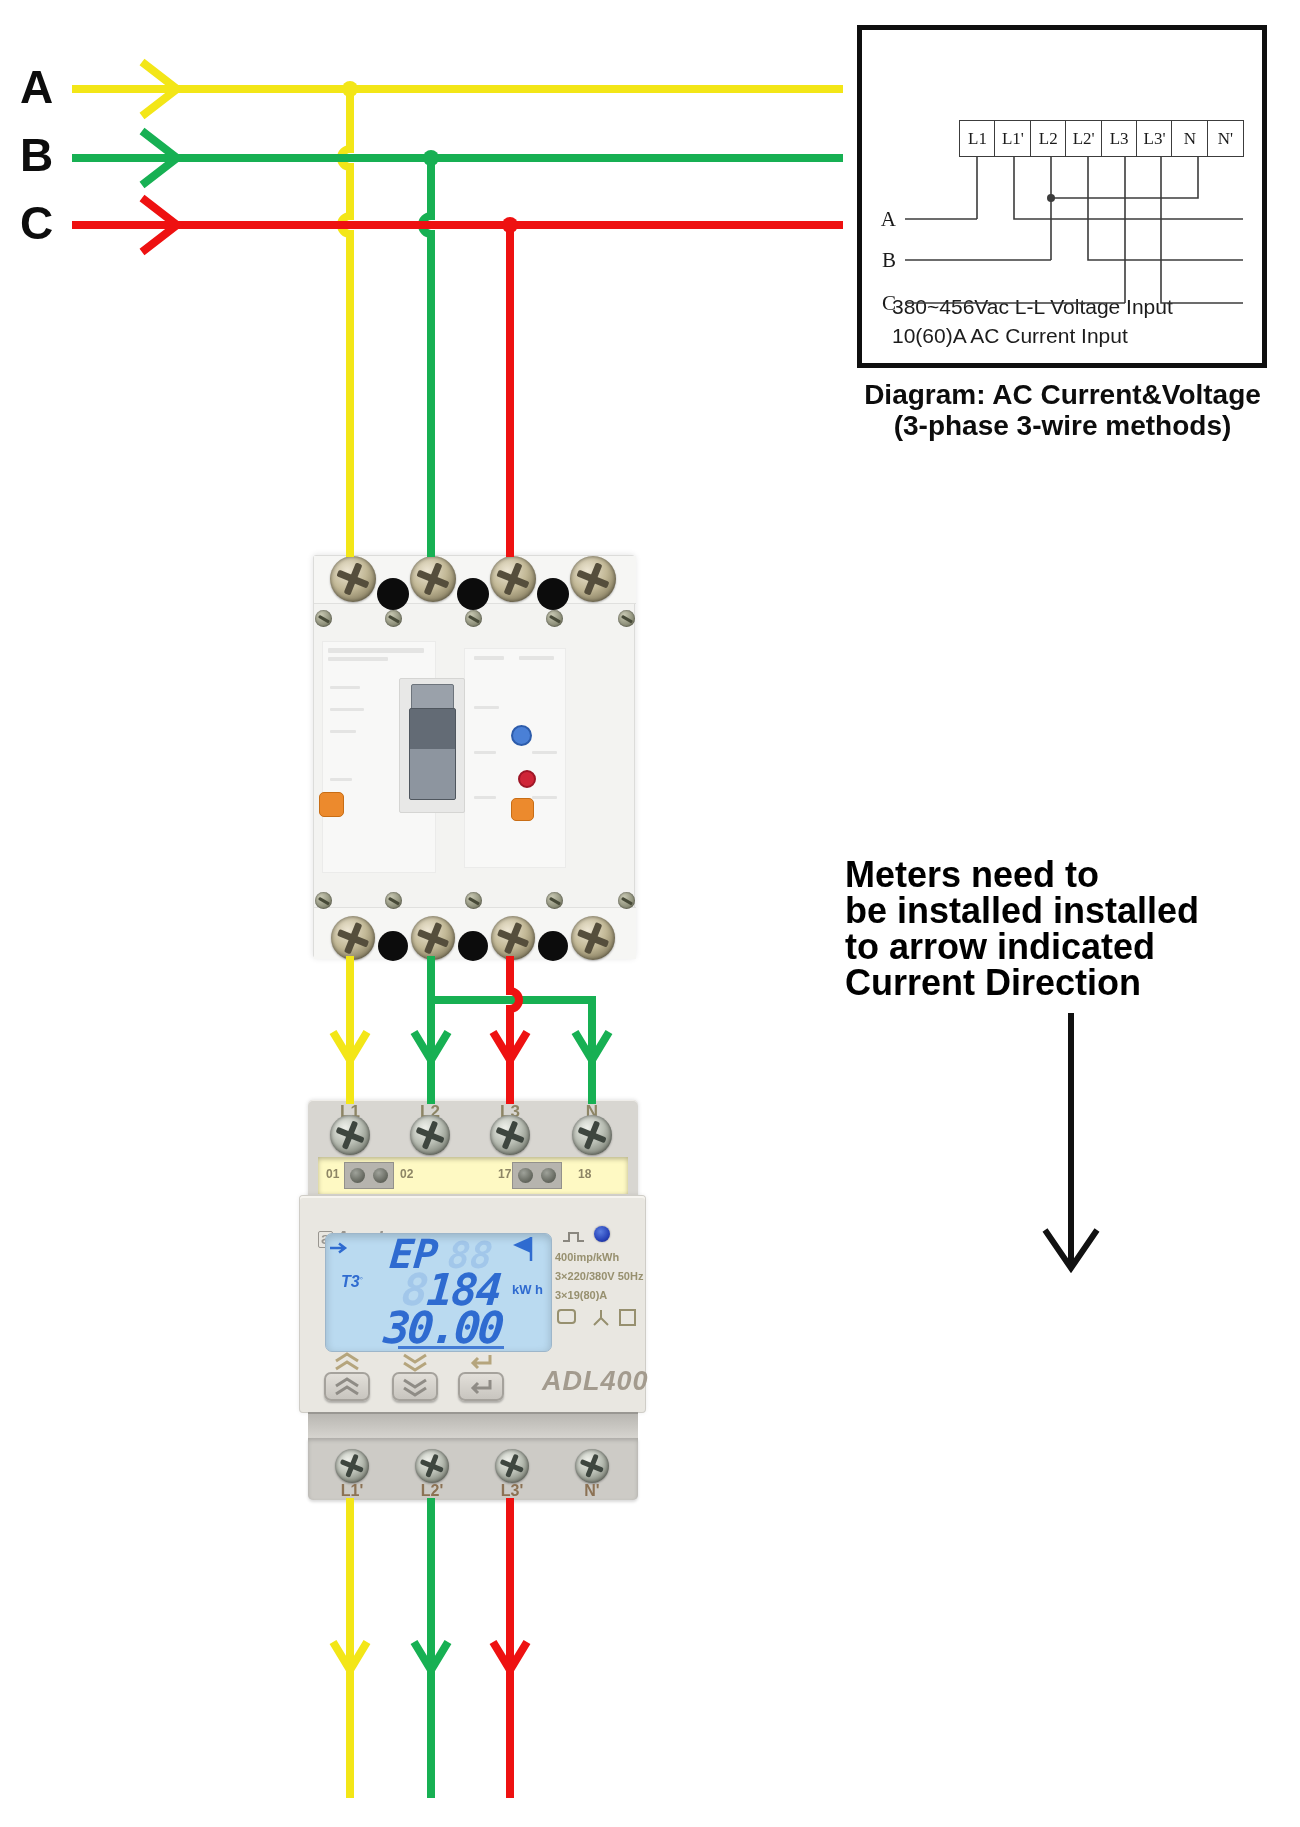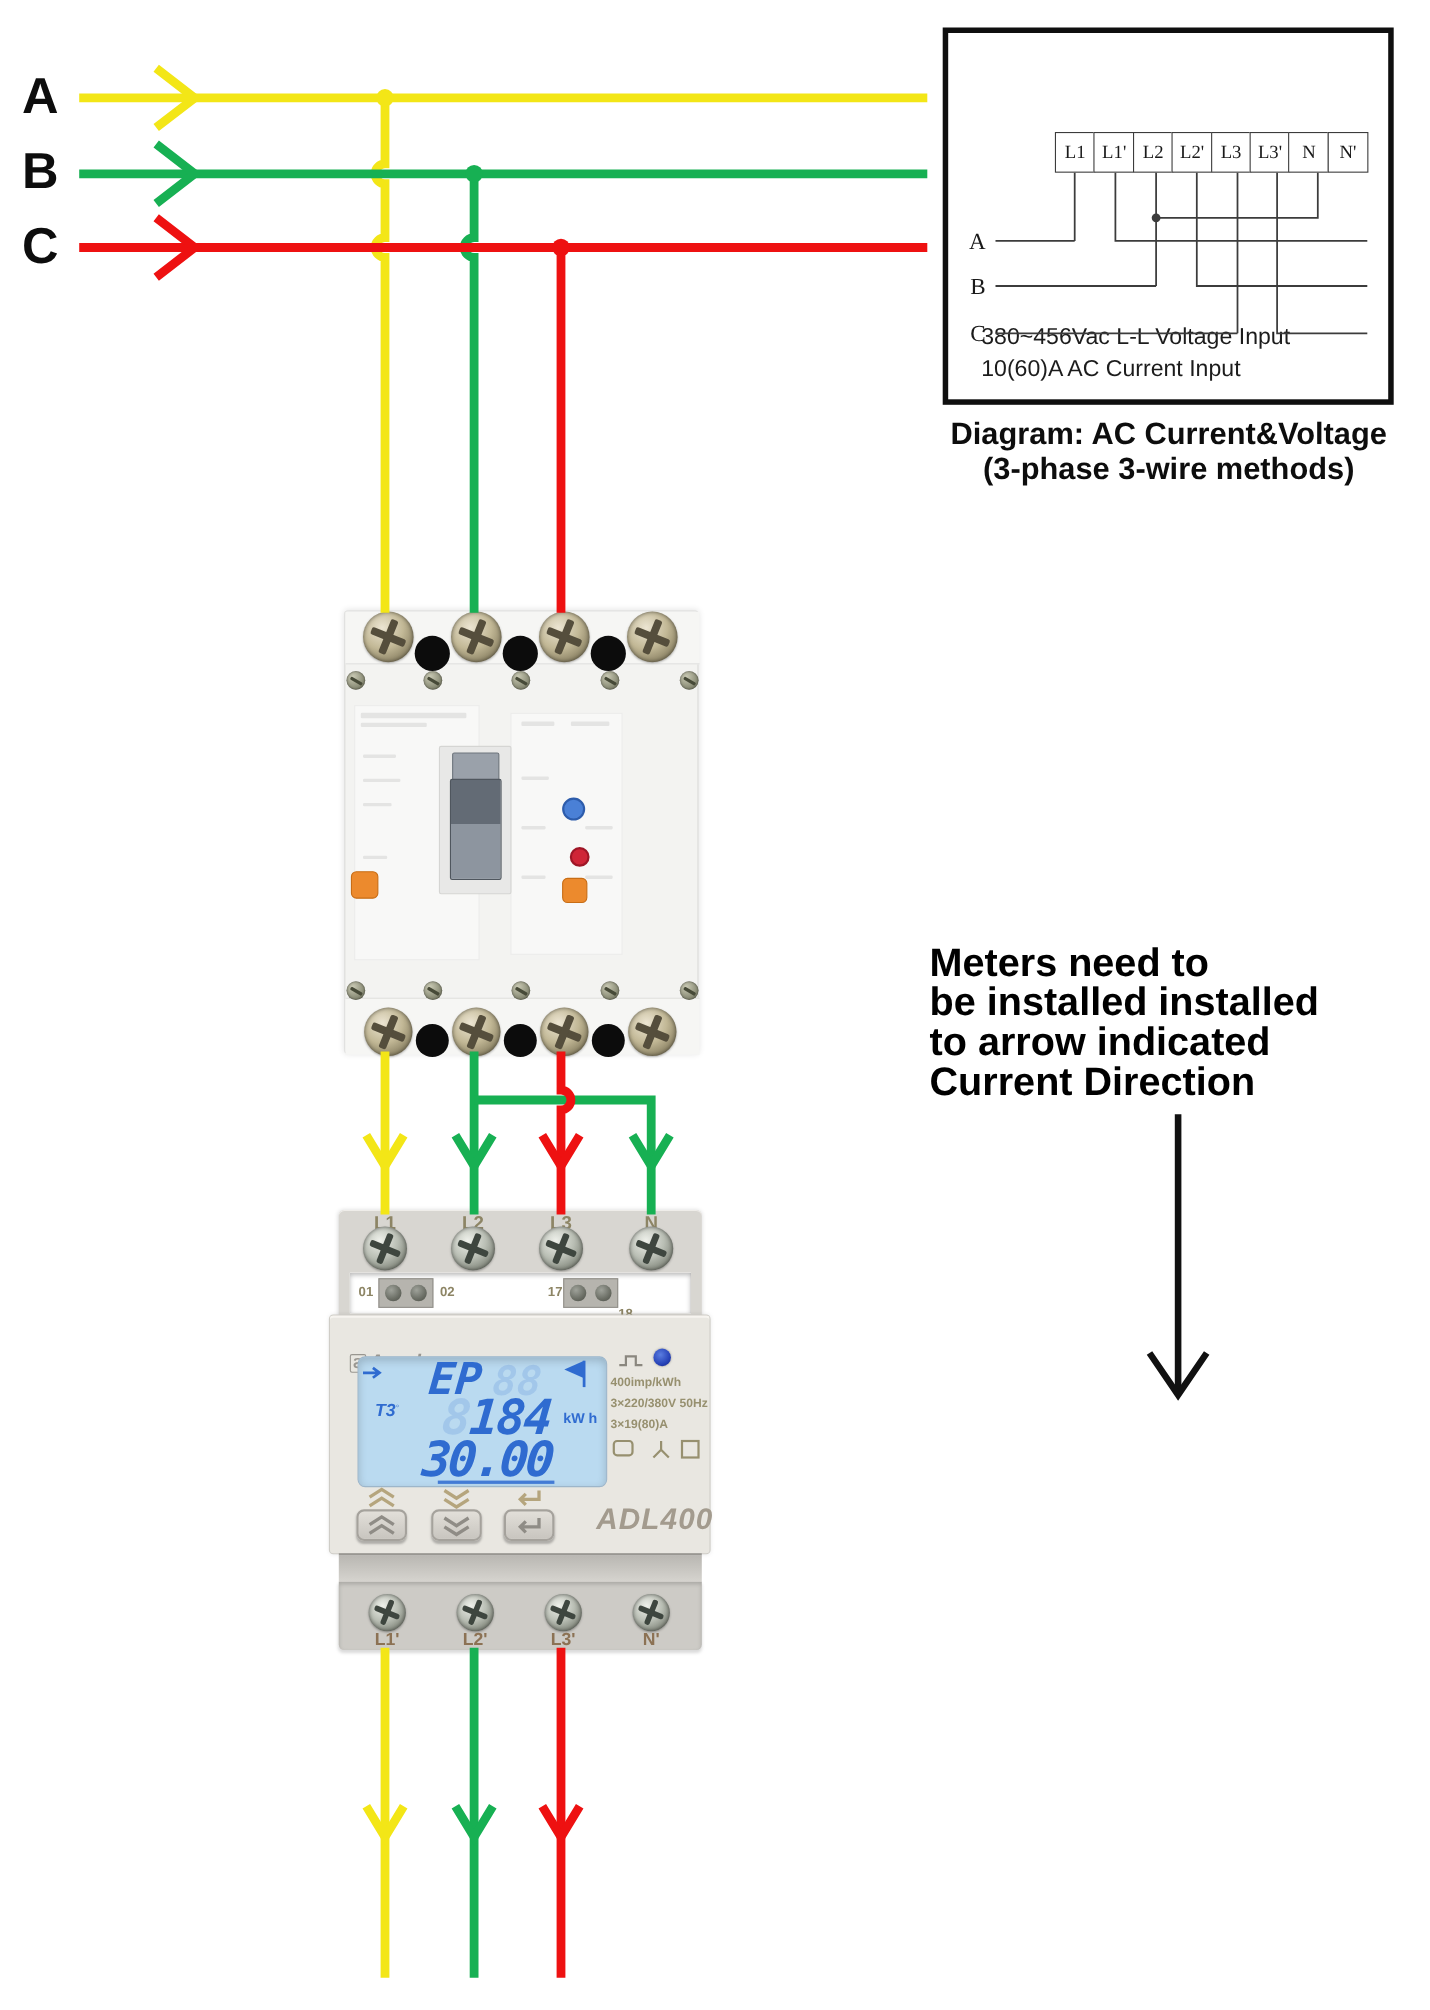"01" .mt-aux { background: #ffffff -> #fef9c3 }
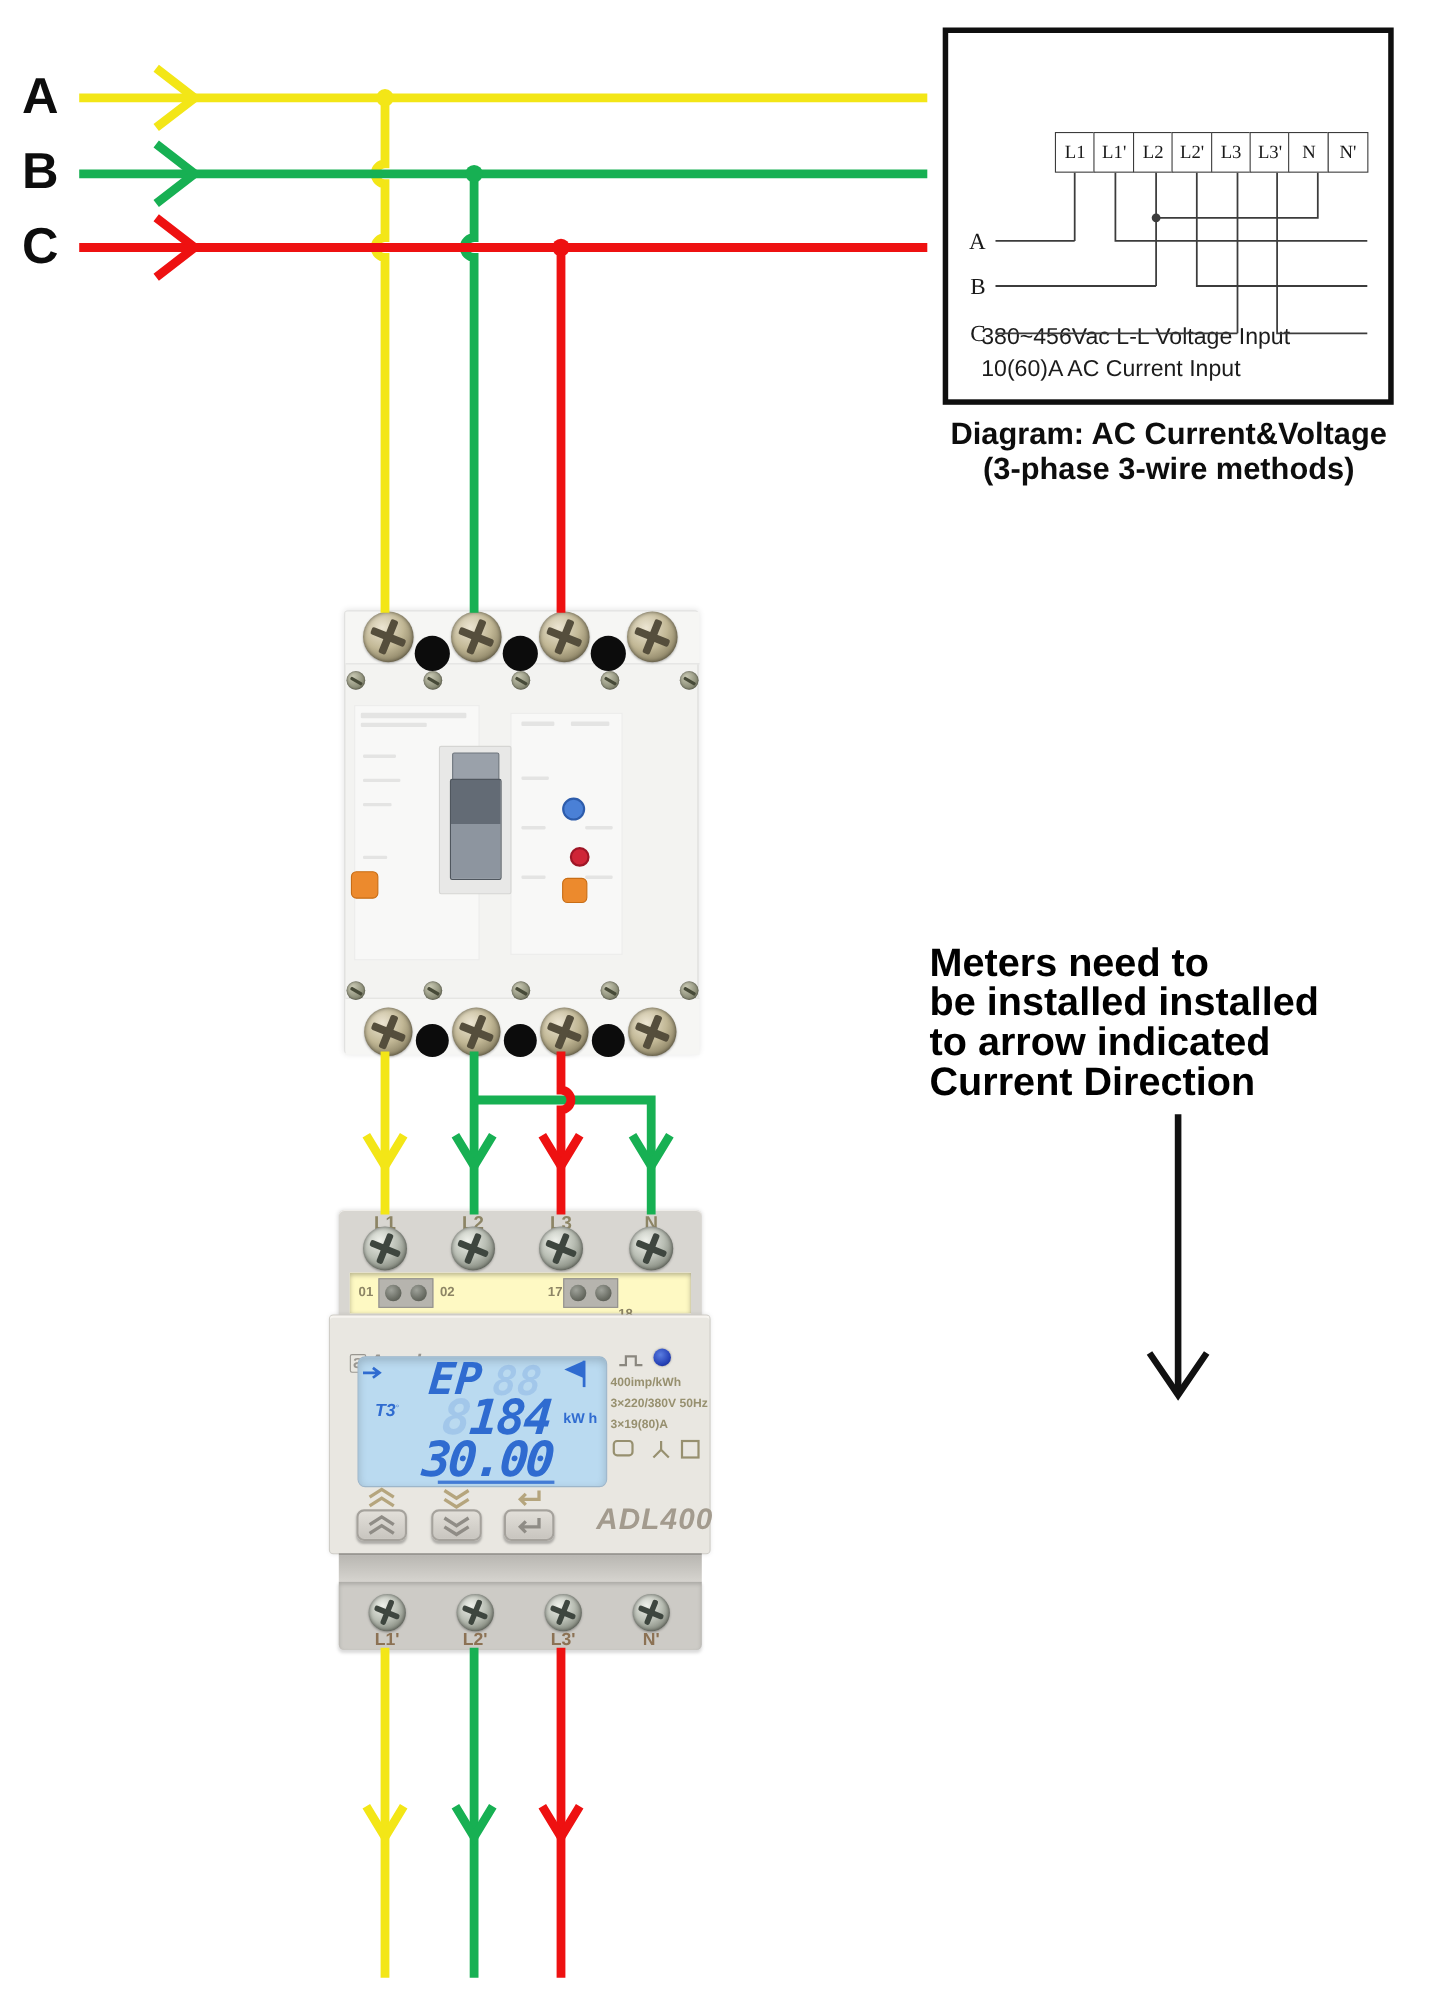"18" div.aux-num { left: 244px -> 260px; margin-top: 20px -> none }
